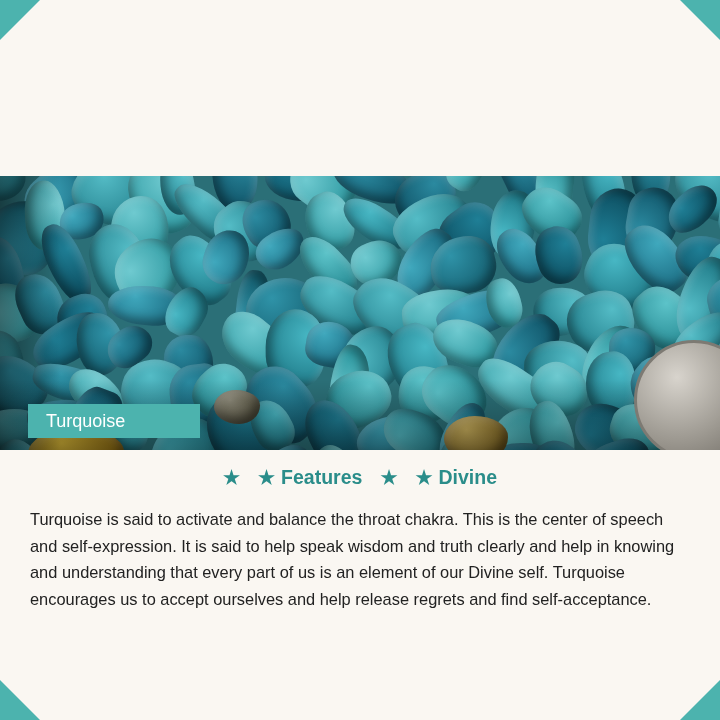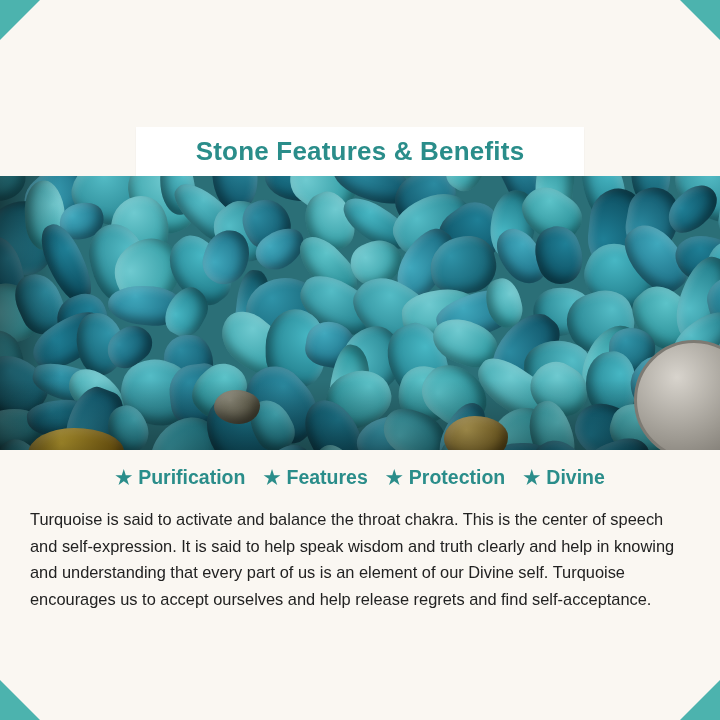"Stone Features & Benefits" div.title-banner { html: <div> <h1>Stone Features &amp; Benefits</h1> </div> -> none }
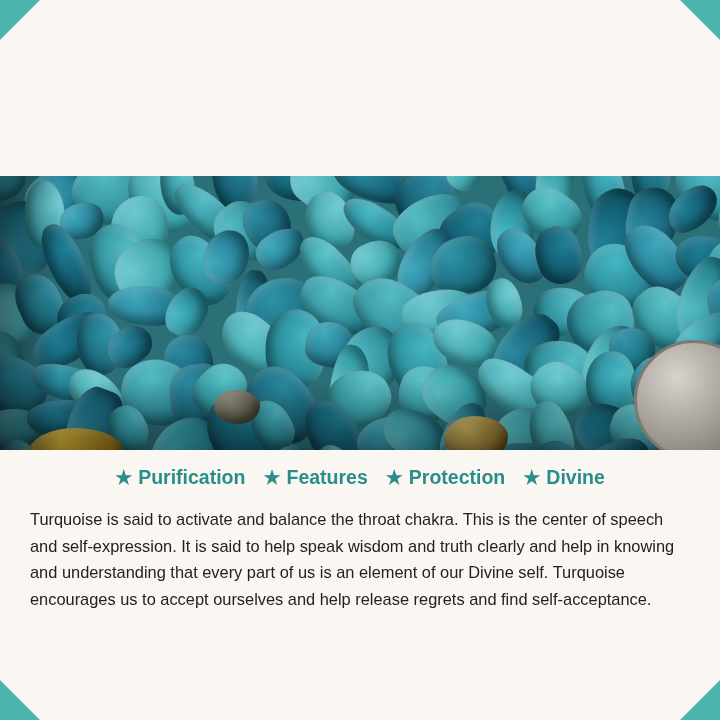"Turquoise" div.stone-label { html: none -> <div> <span>Turquoise</span> </div> }
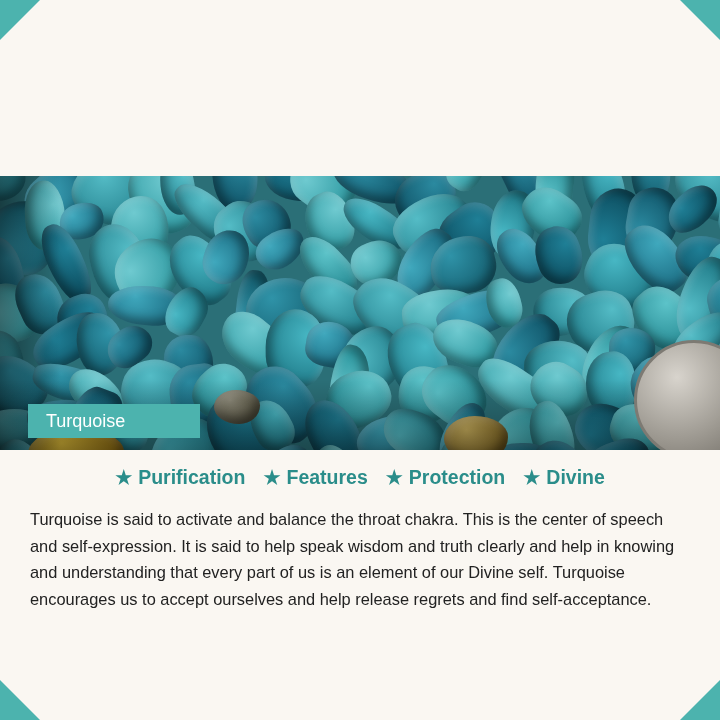"Purification" span { html: <span>Purification</span> -> none }
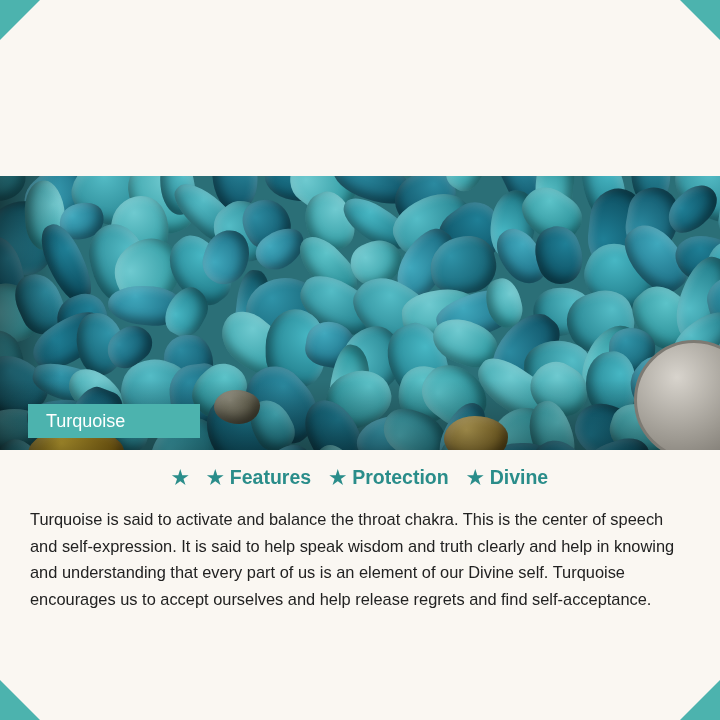"Protection" span { html: <span>Protection</span> -> none }
